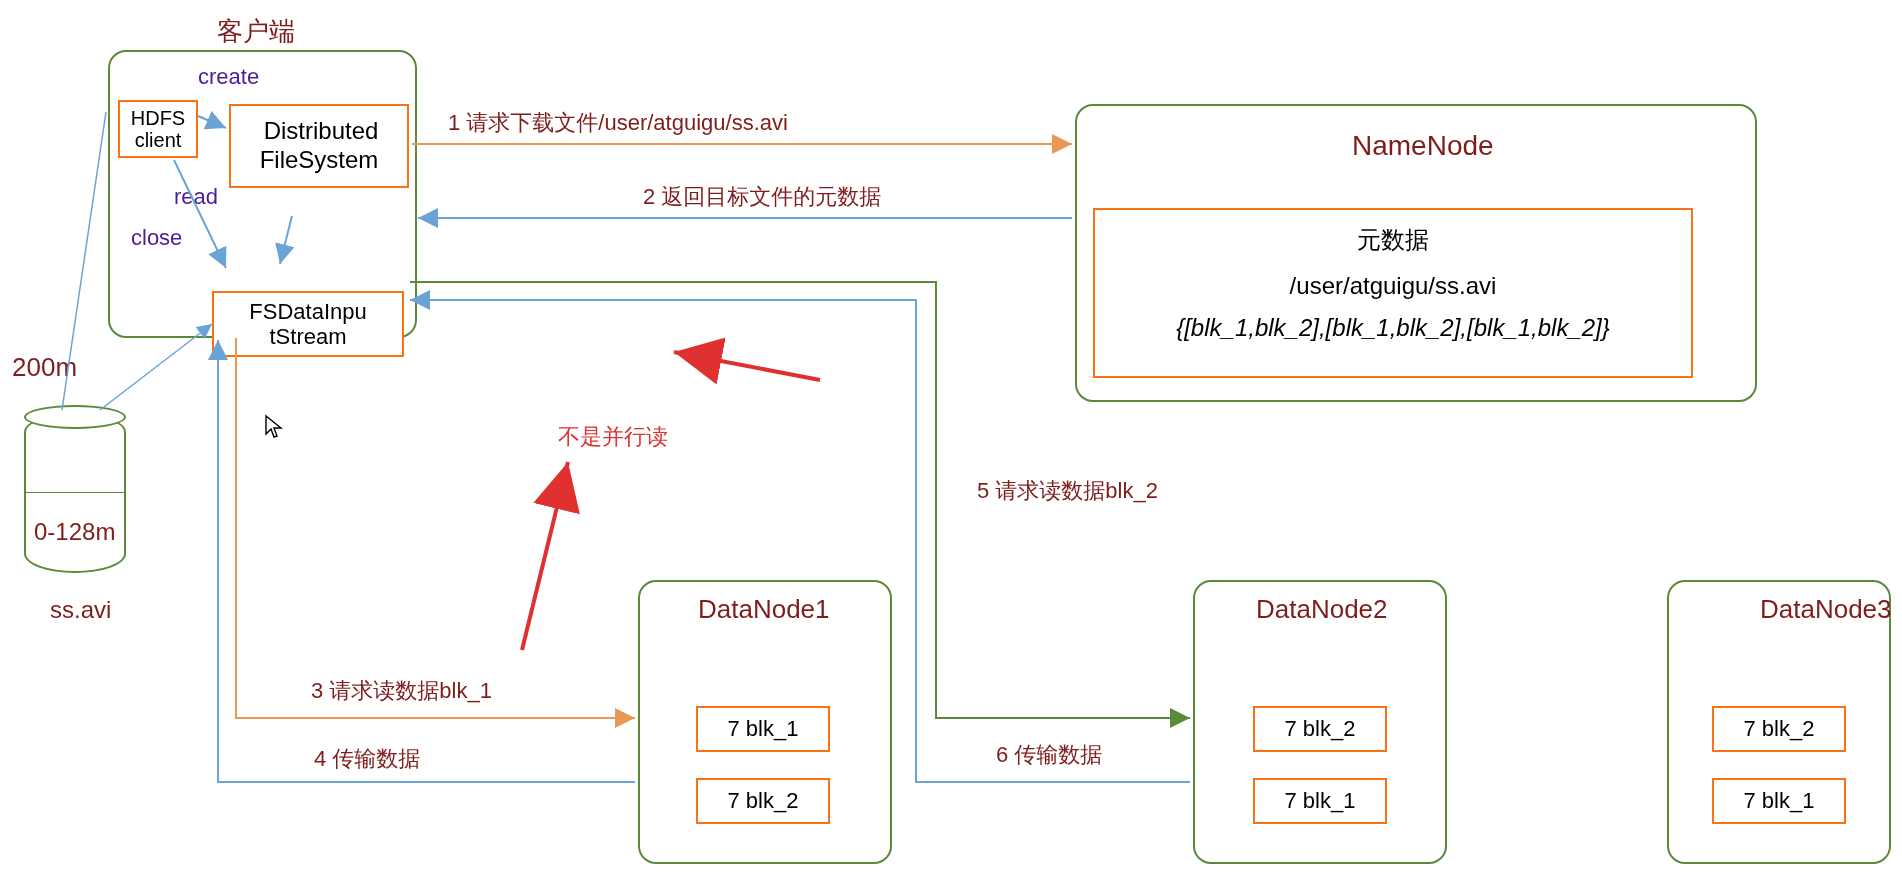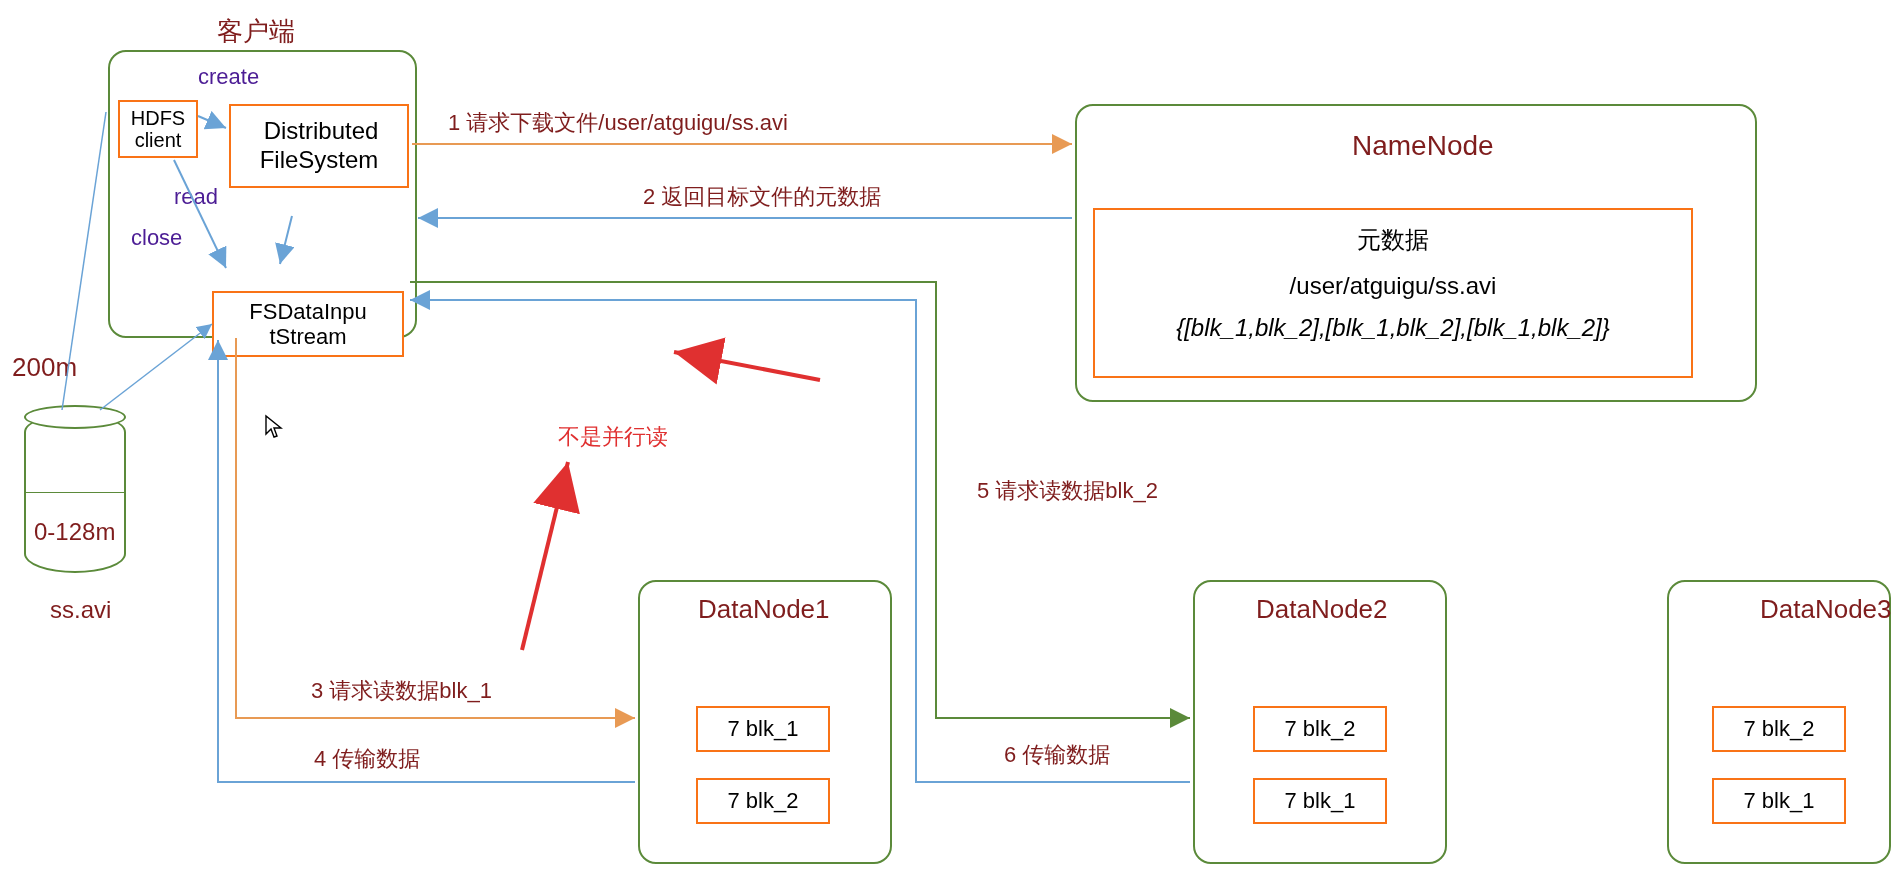"6 传输数据" div.label { margin-left: 8px -> none }
